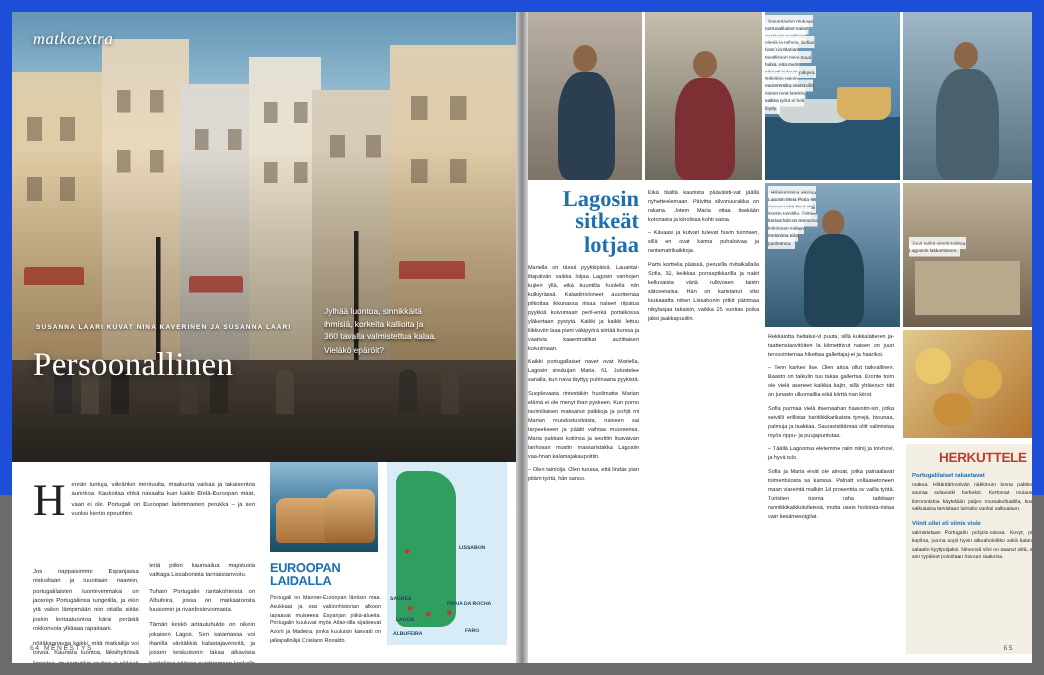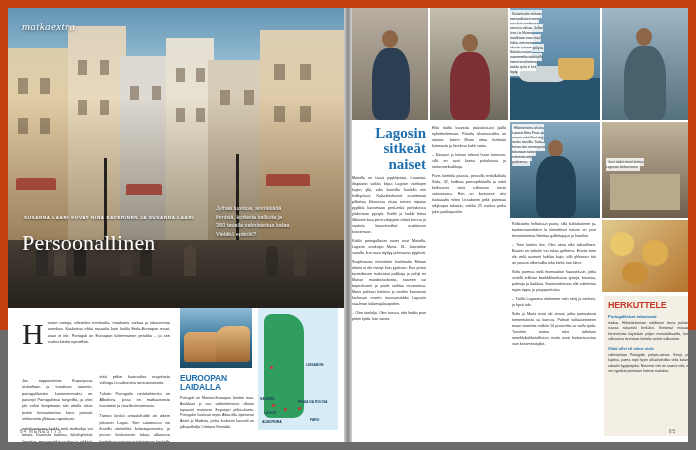"matkaextra" .spread { background: #c2410c -> #1d4ed8 }
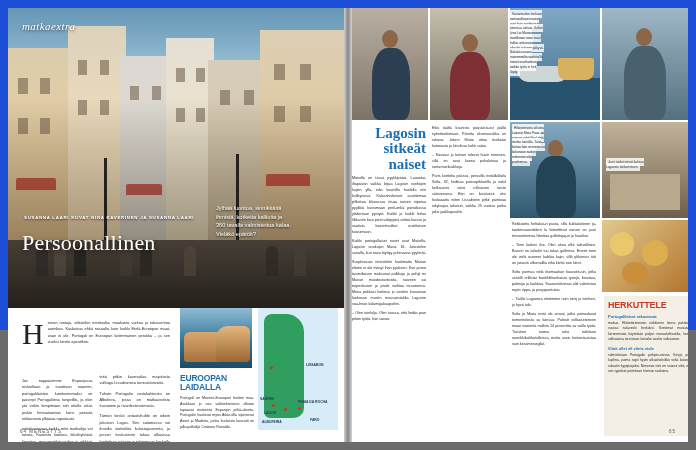"naiset" span { text: naiset -> lotjaa }
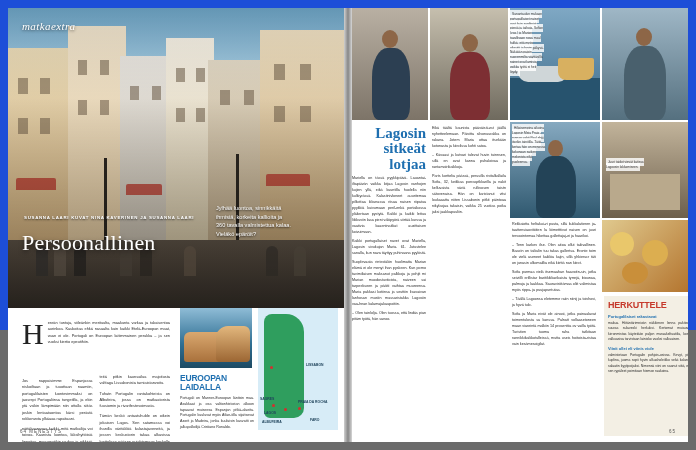"HERKUTTELE" .herk-h { margin-left: none -> 18px }
